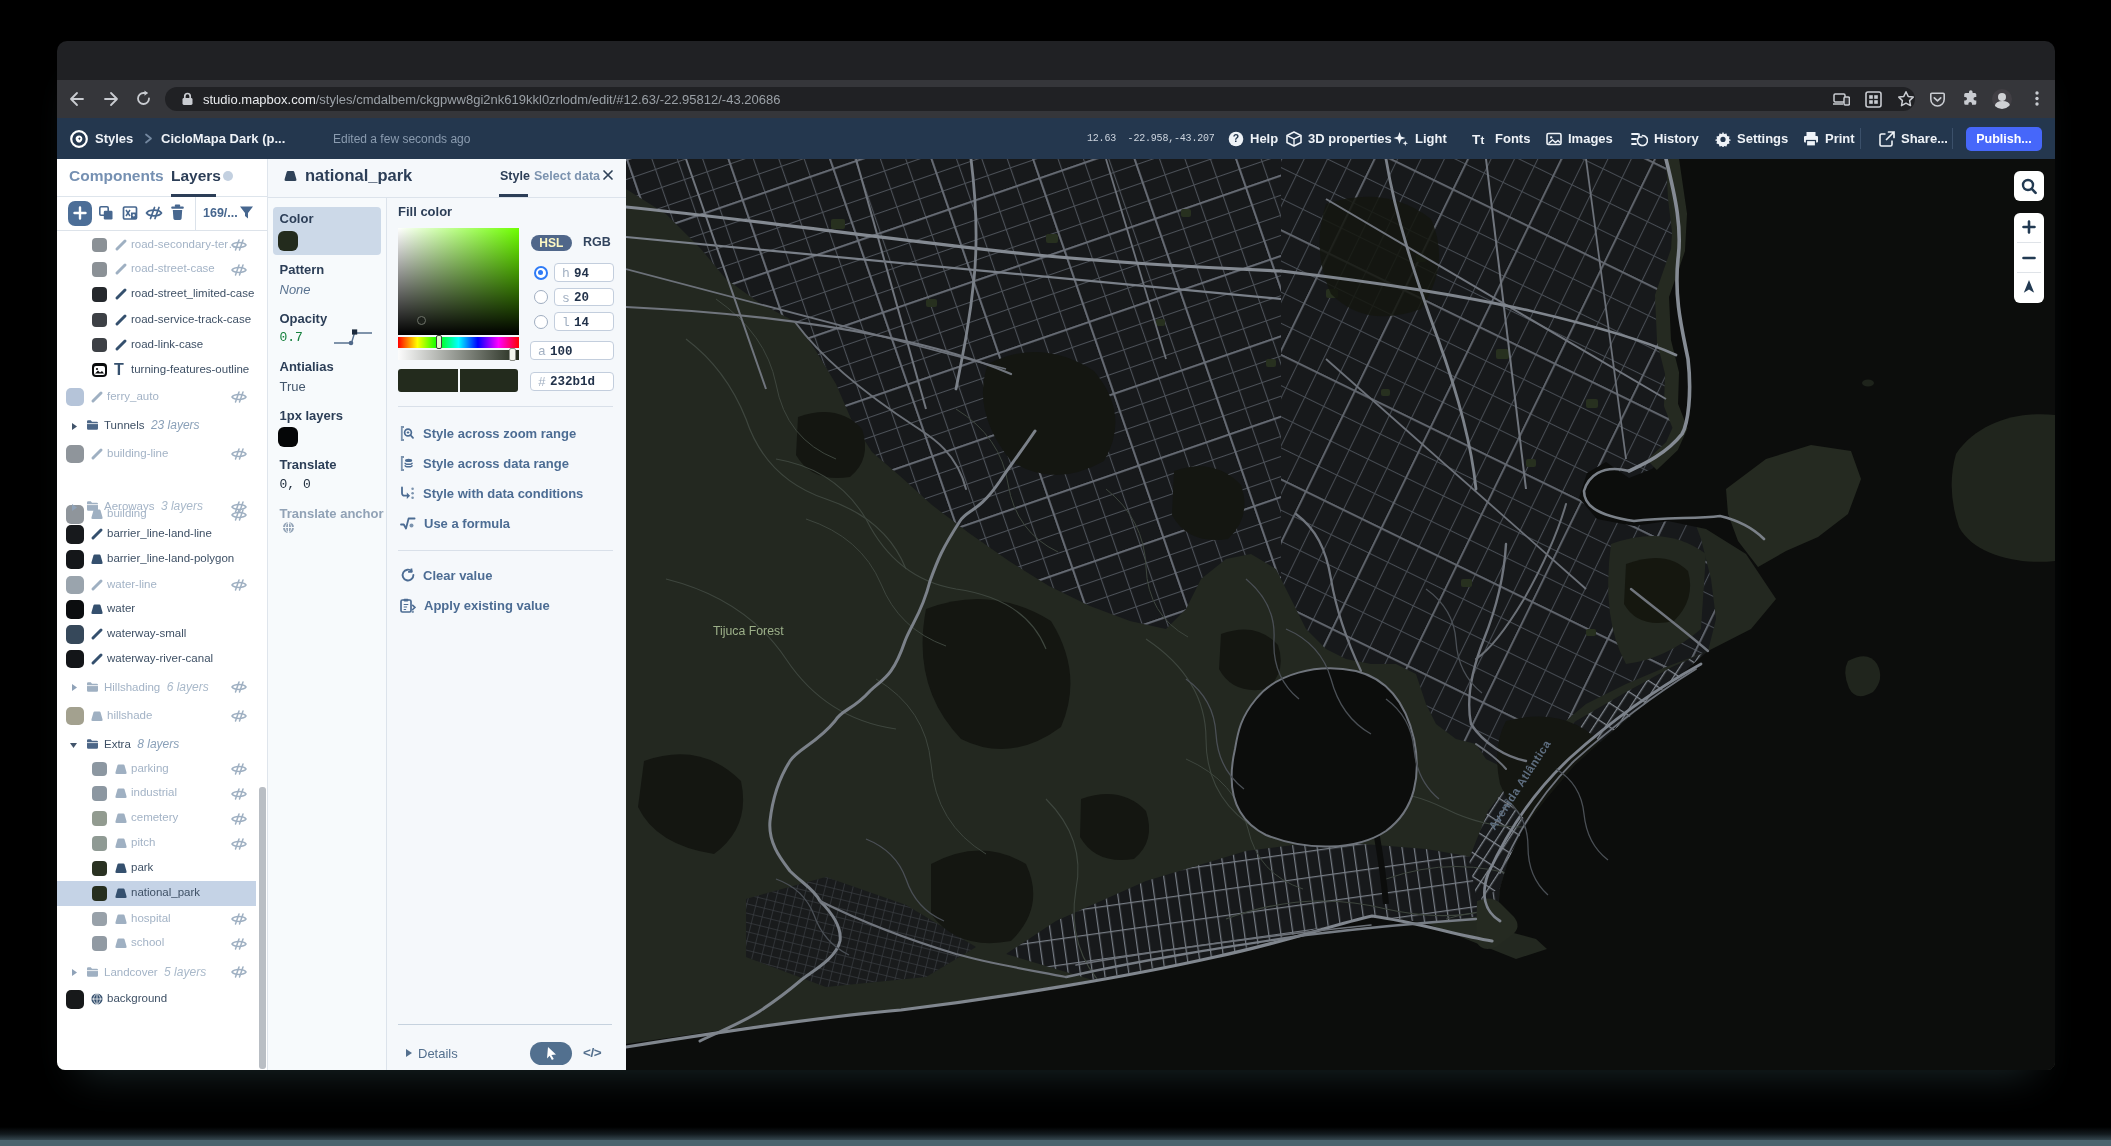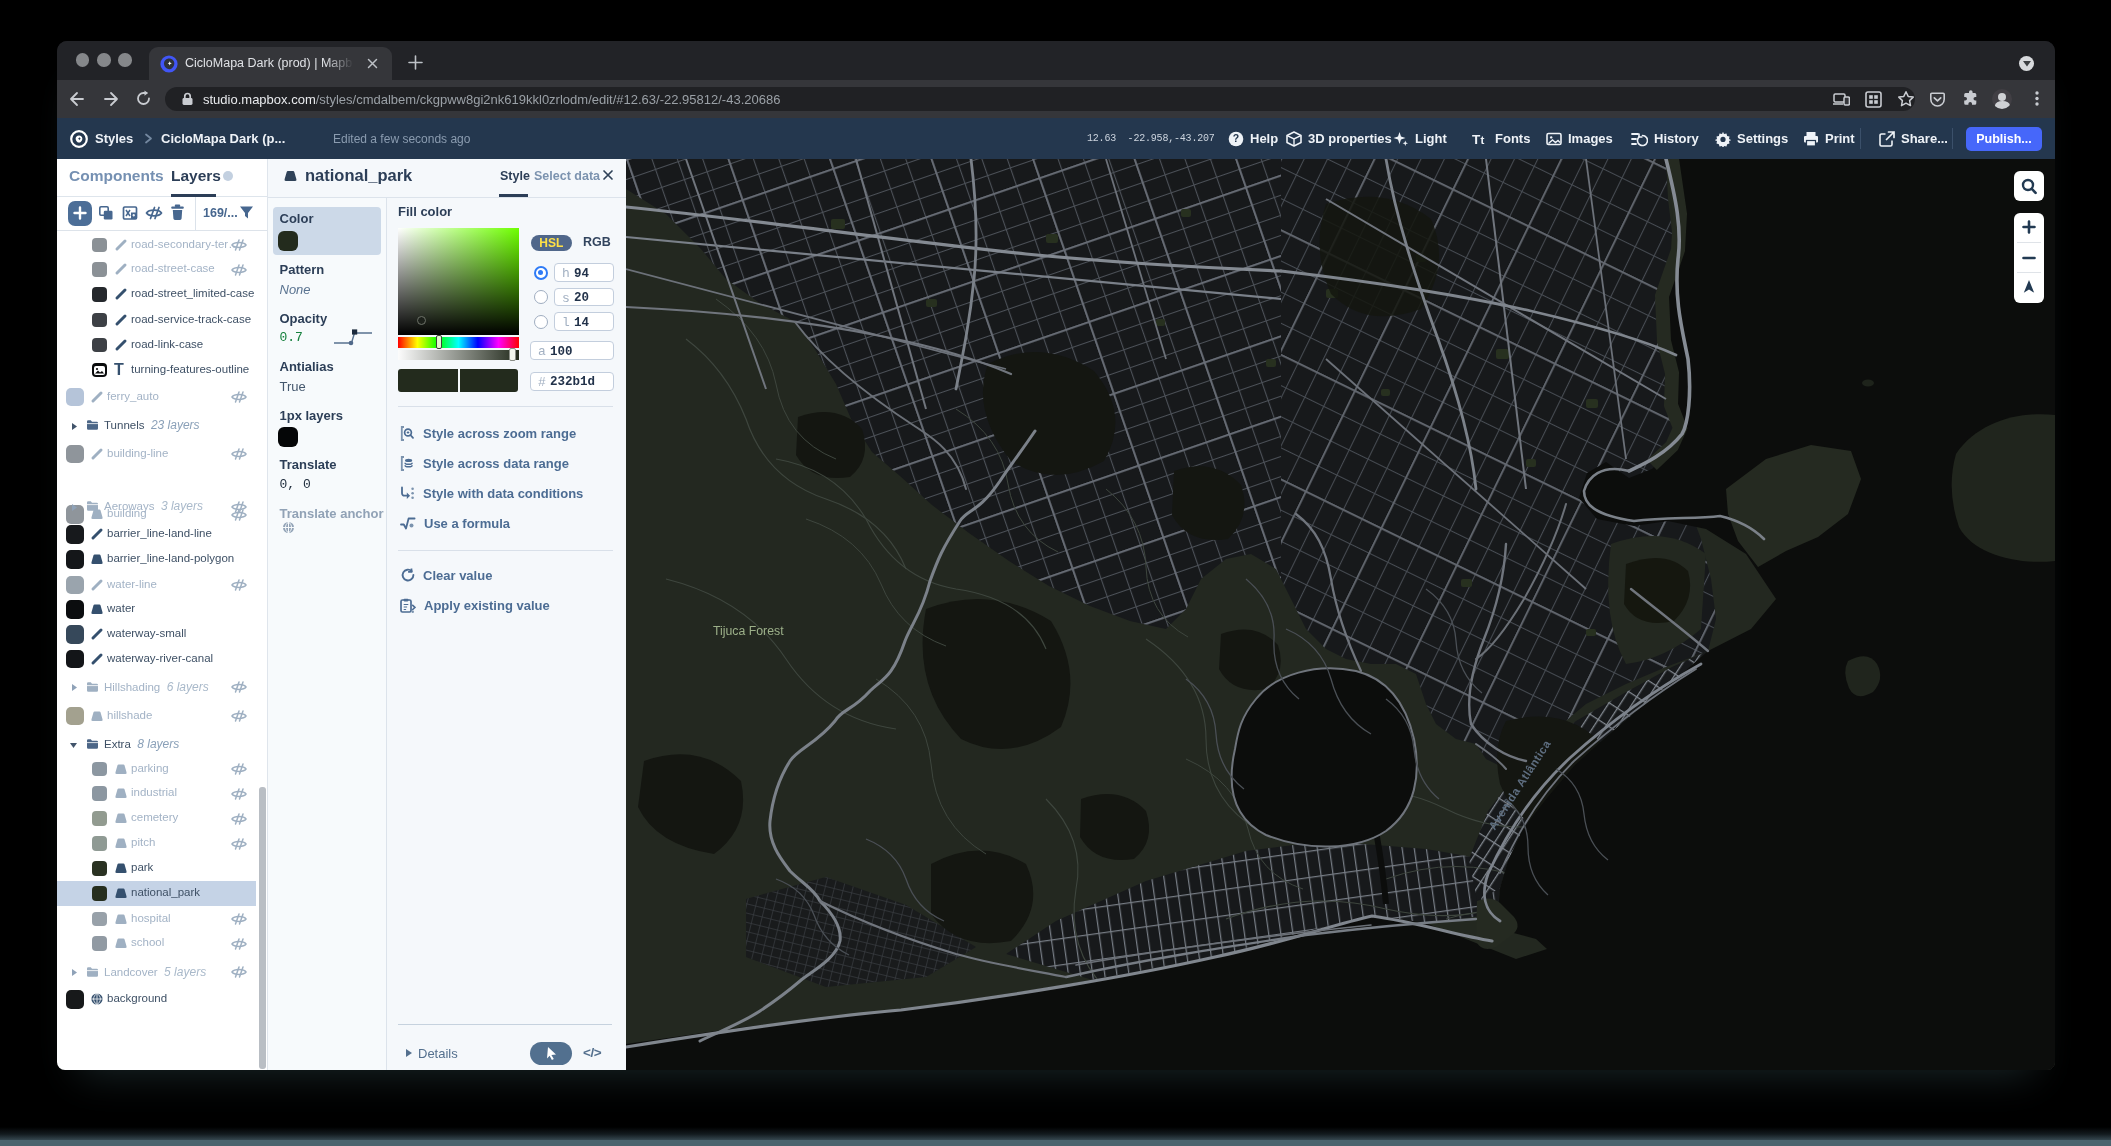"CicloMapa Dark (prod) | Mapbo" div { html: <div> <div></div> <div></div> <div></div> <div> <svg> <circle></circle> <path></path> <path></path> </svg> <div>CicloMapa Dark (prod) | Mapbo</div> <svg> <path></path> </svg> </div> <svg> <path></path> </svg> <div> <svg> <path></path> </svg> </div> </div> -> none }
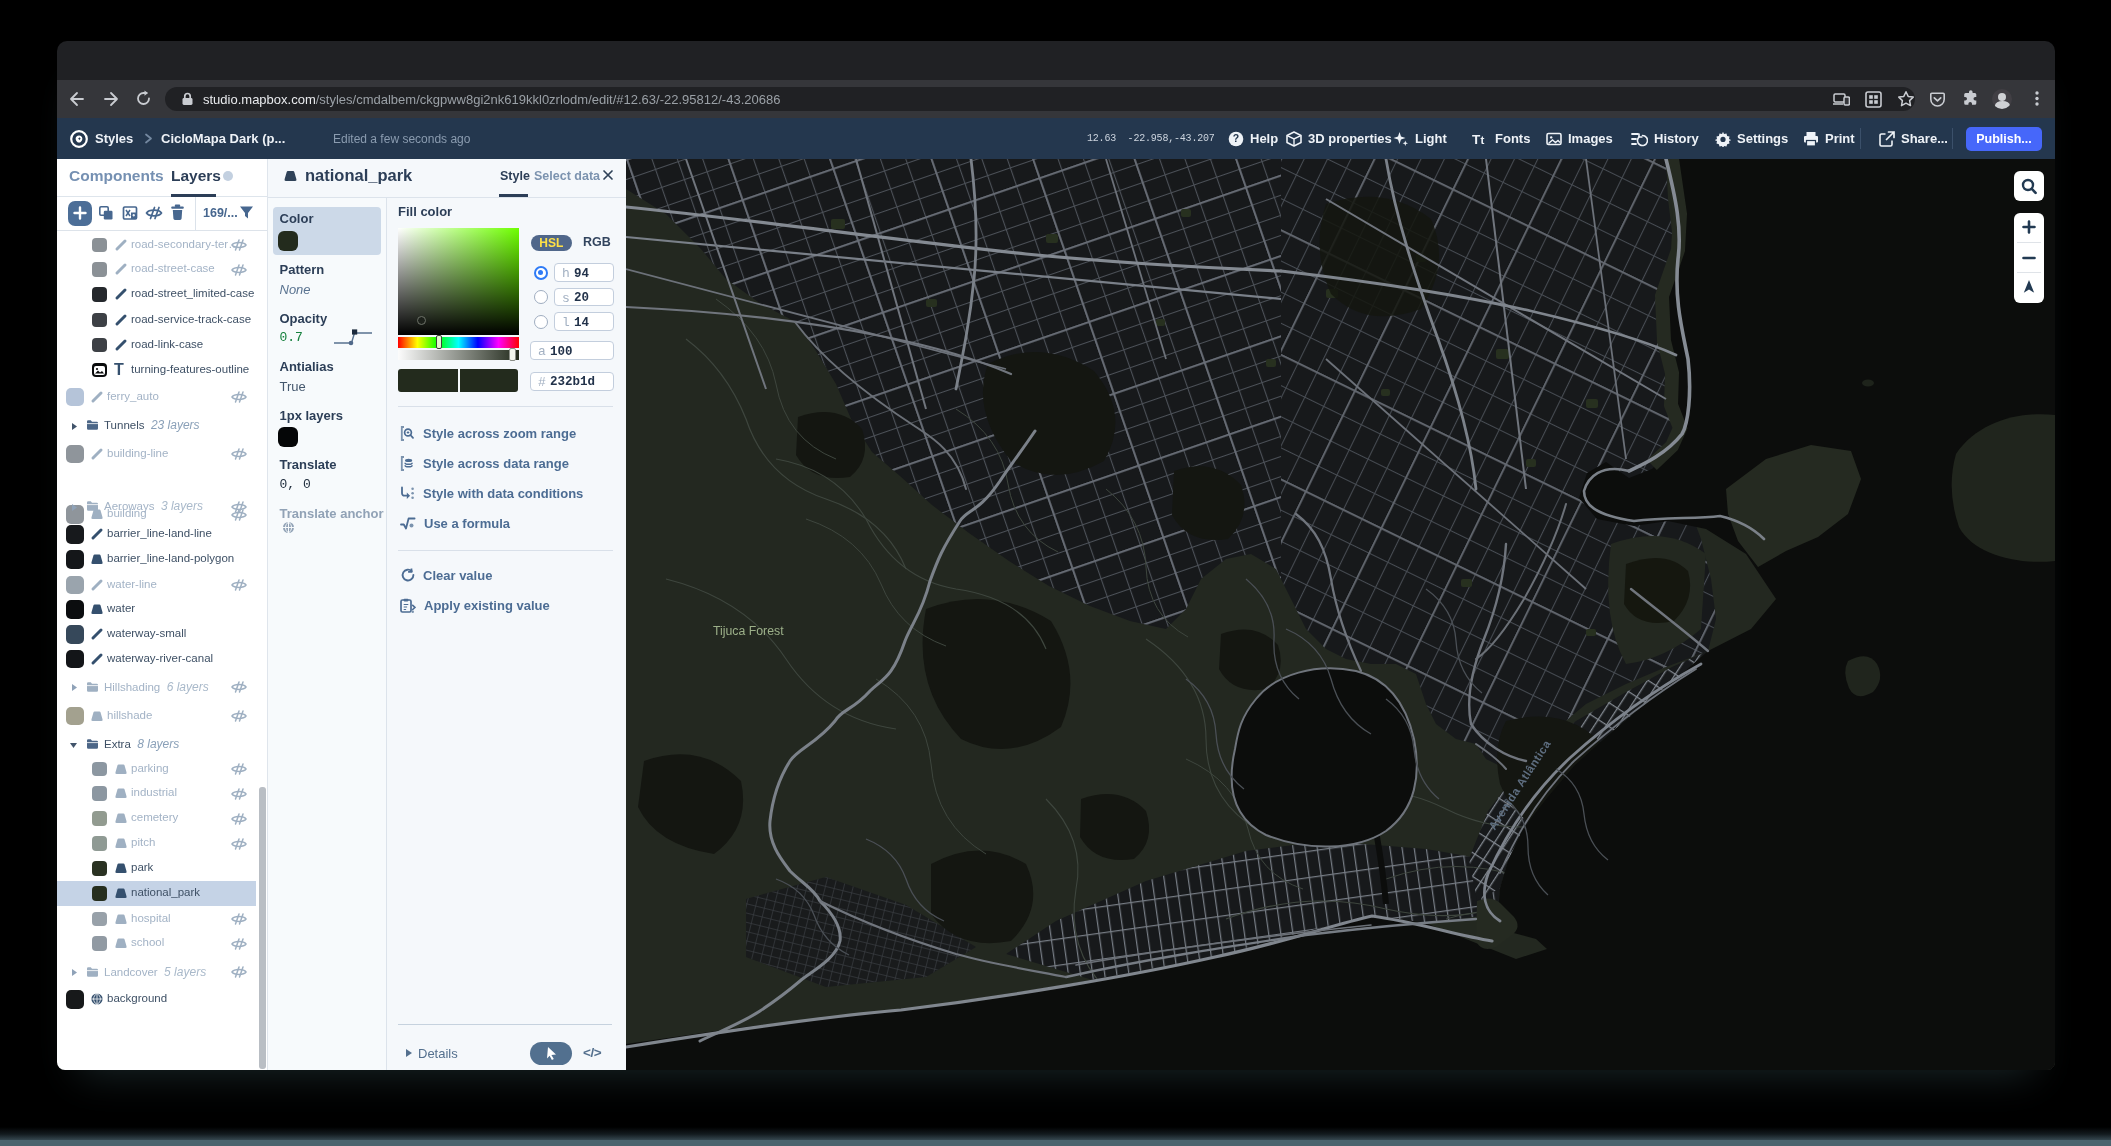"HSL" div.abs { color: #fde047 -> #fef9c3 }
